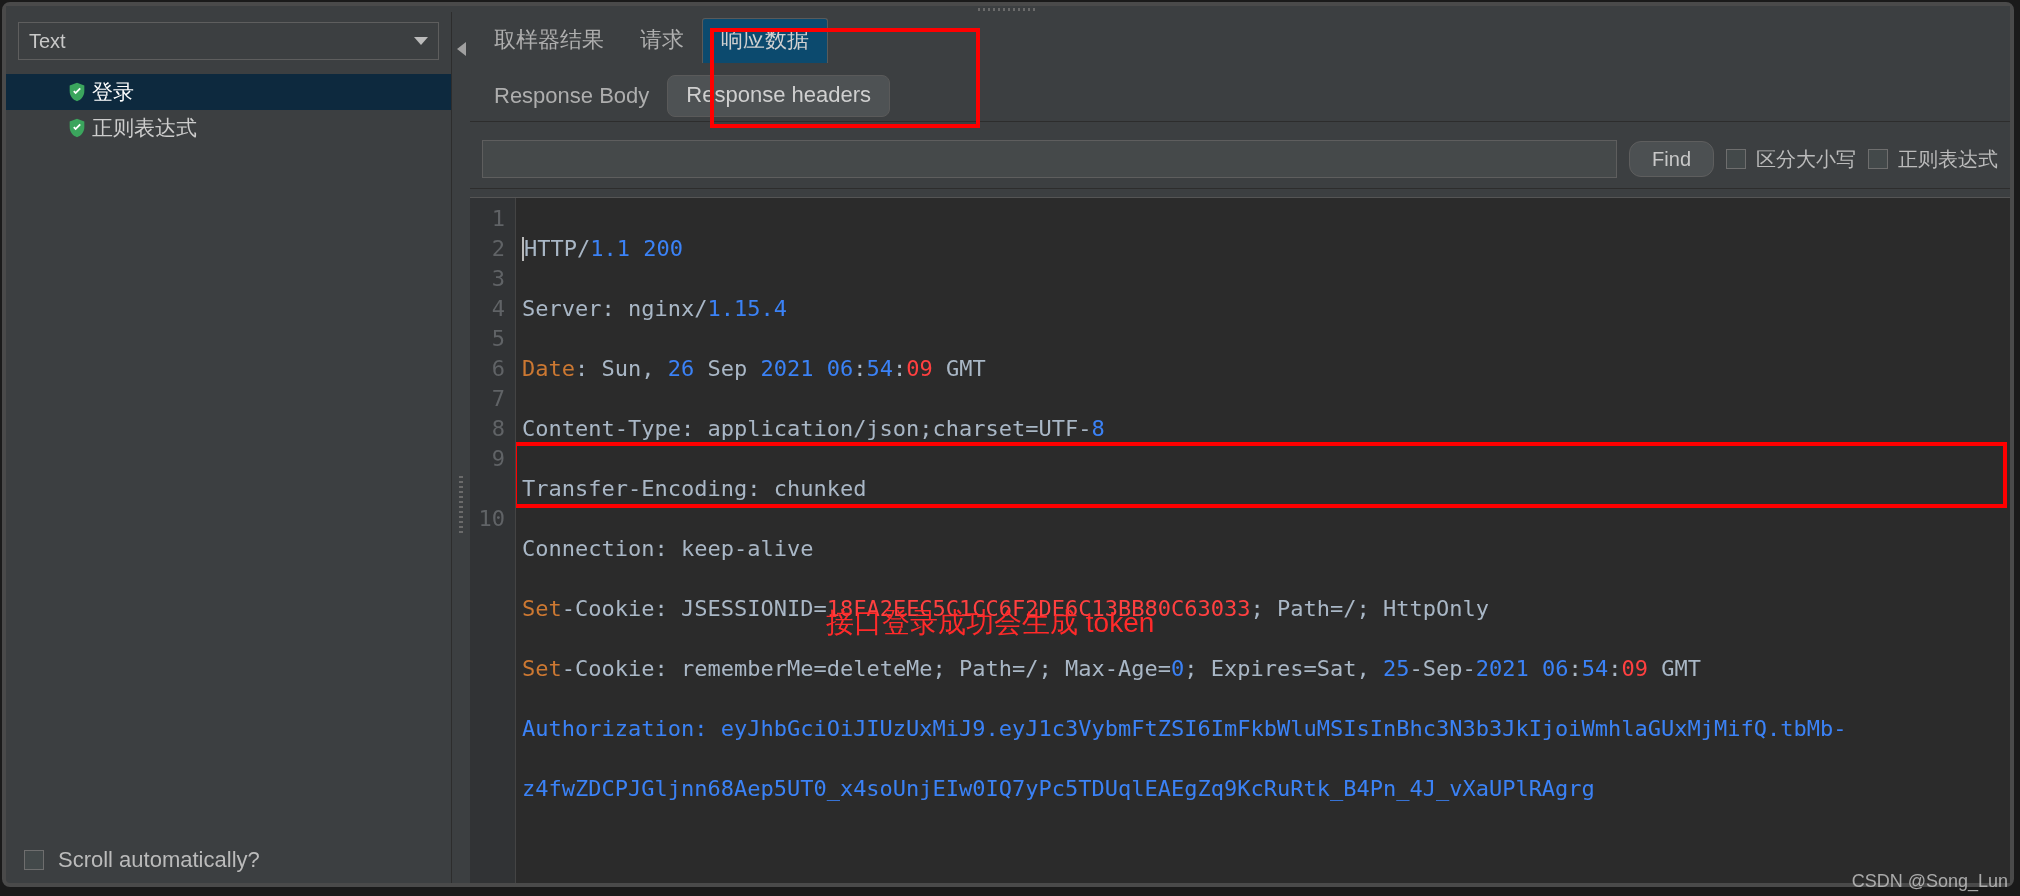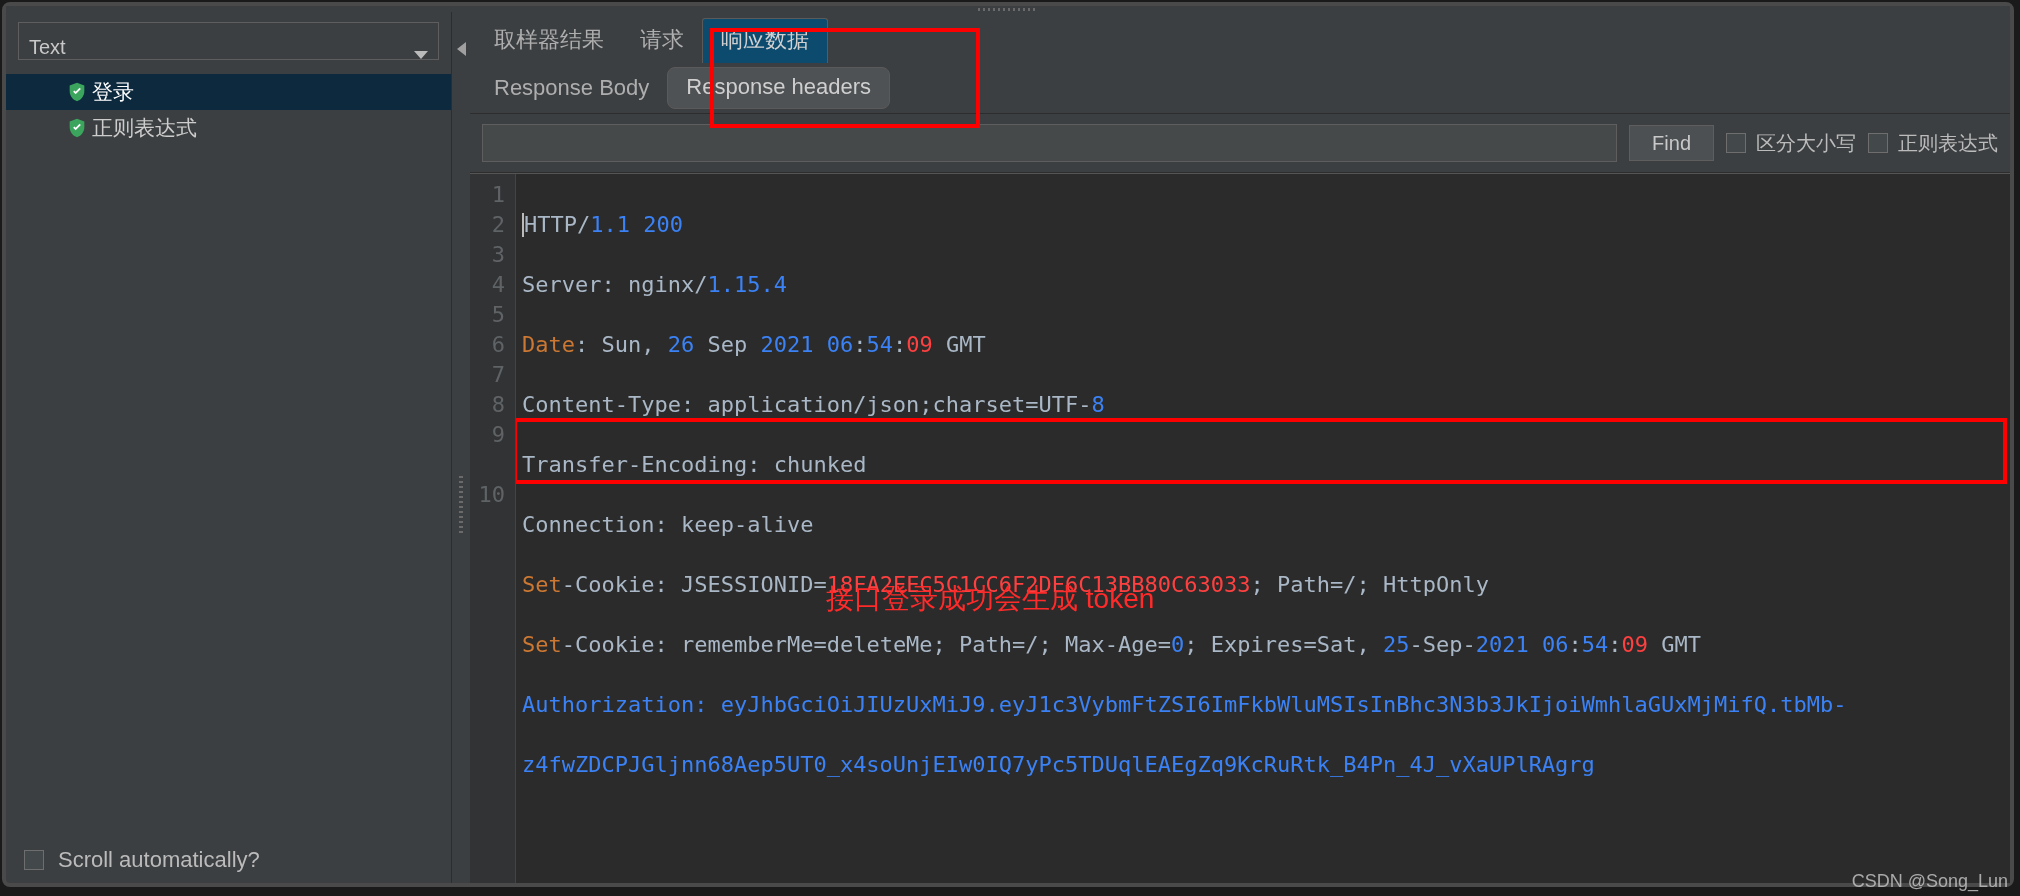"Text" .dropdown { align-items: flex-end -> center }
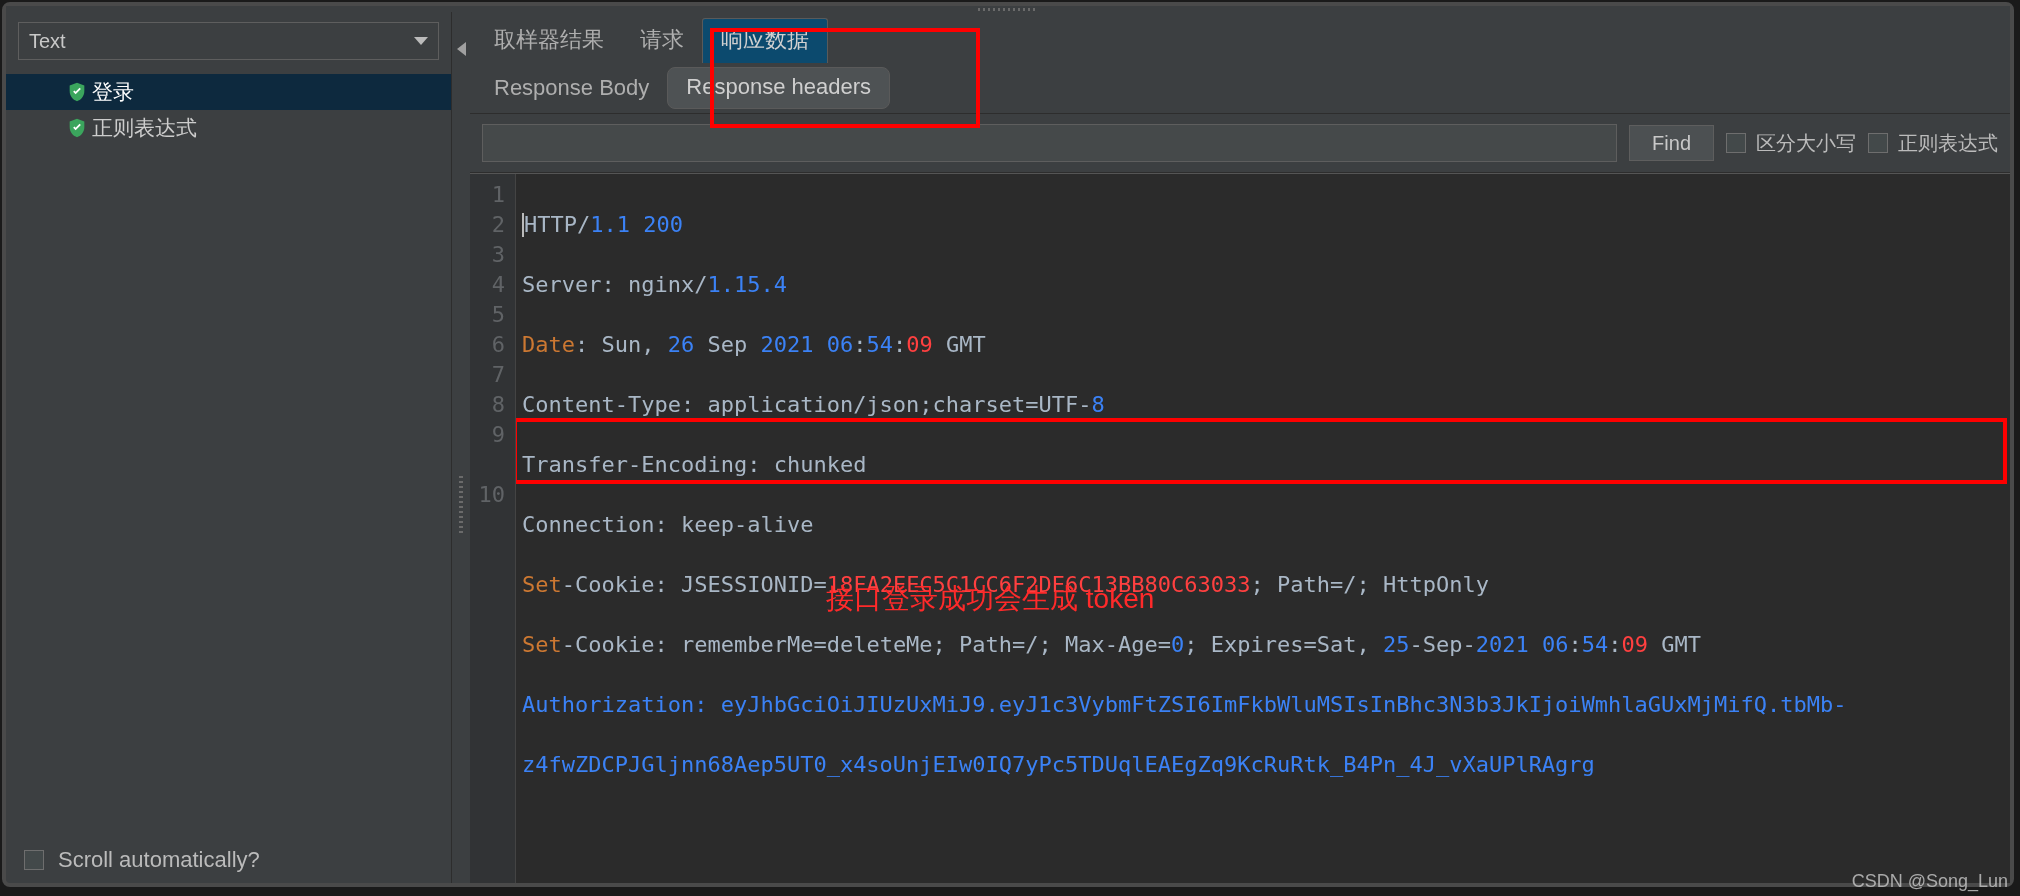"取样器结果" .right-panel { gap: none -> 8px }
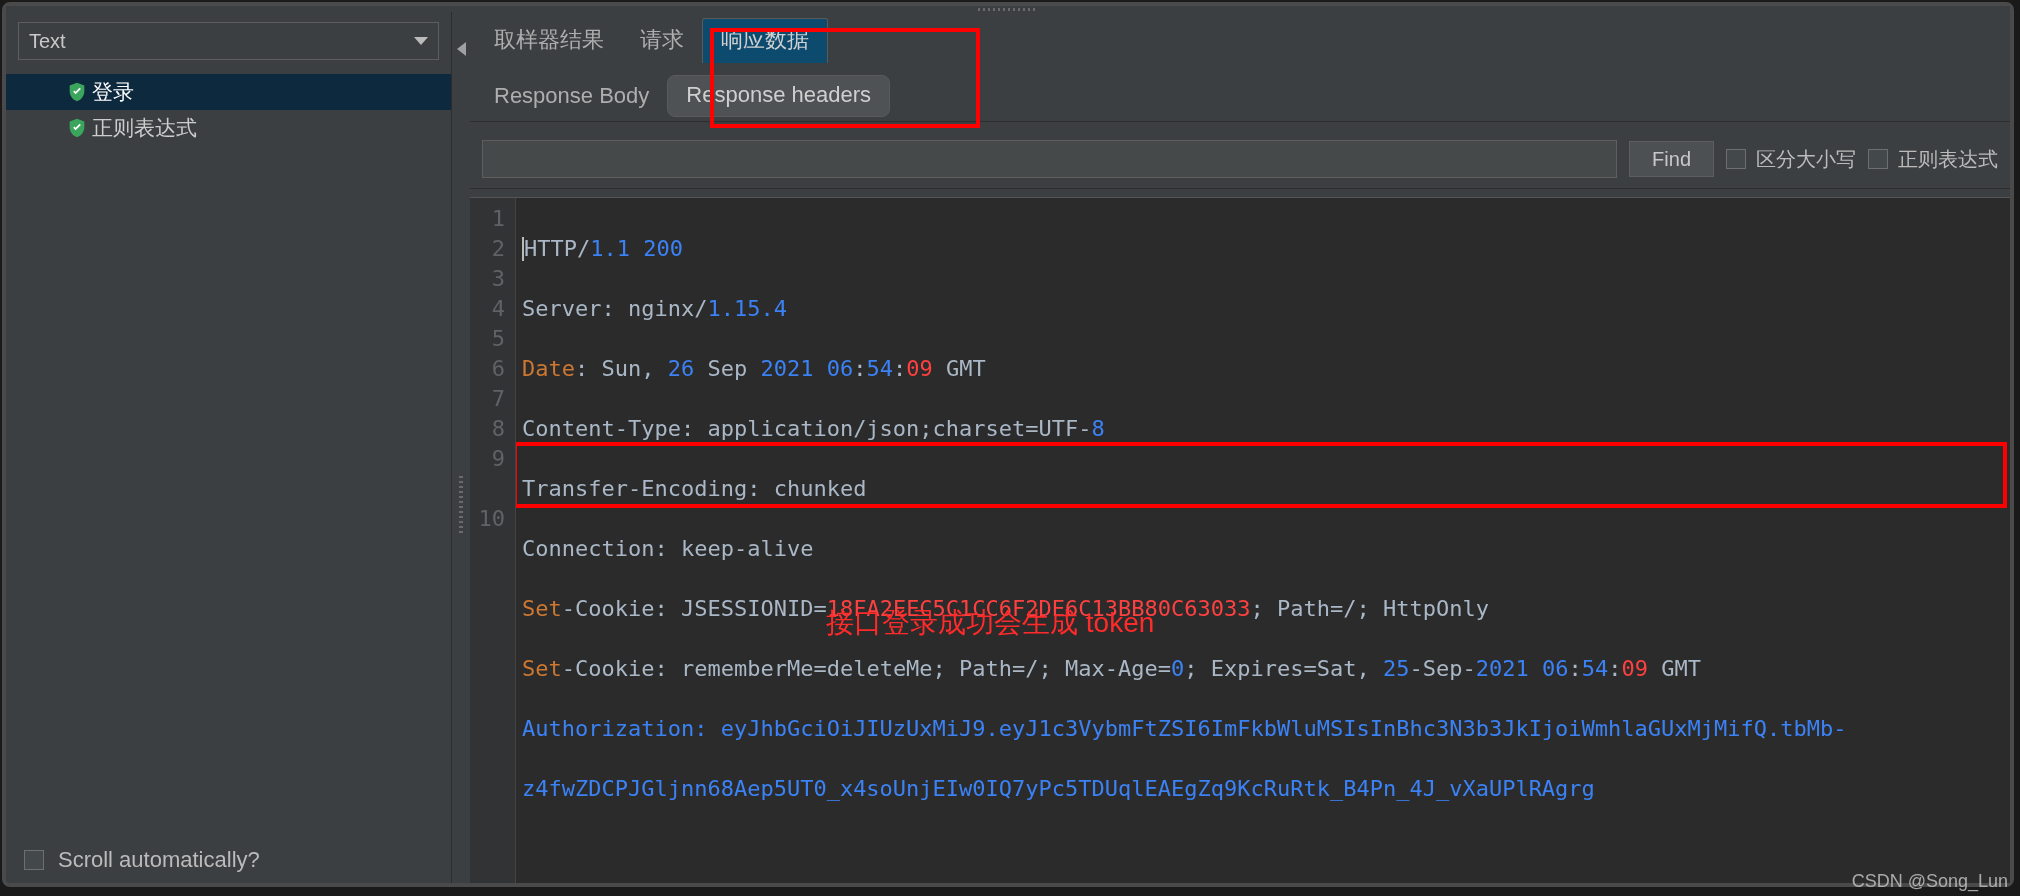"Find" .find-btn { border-radius: 0 -> 12px }
